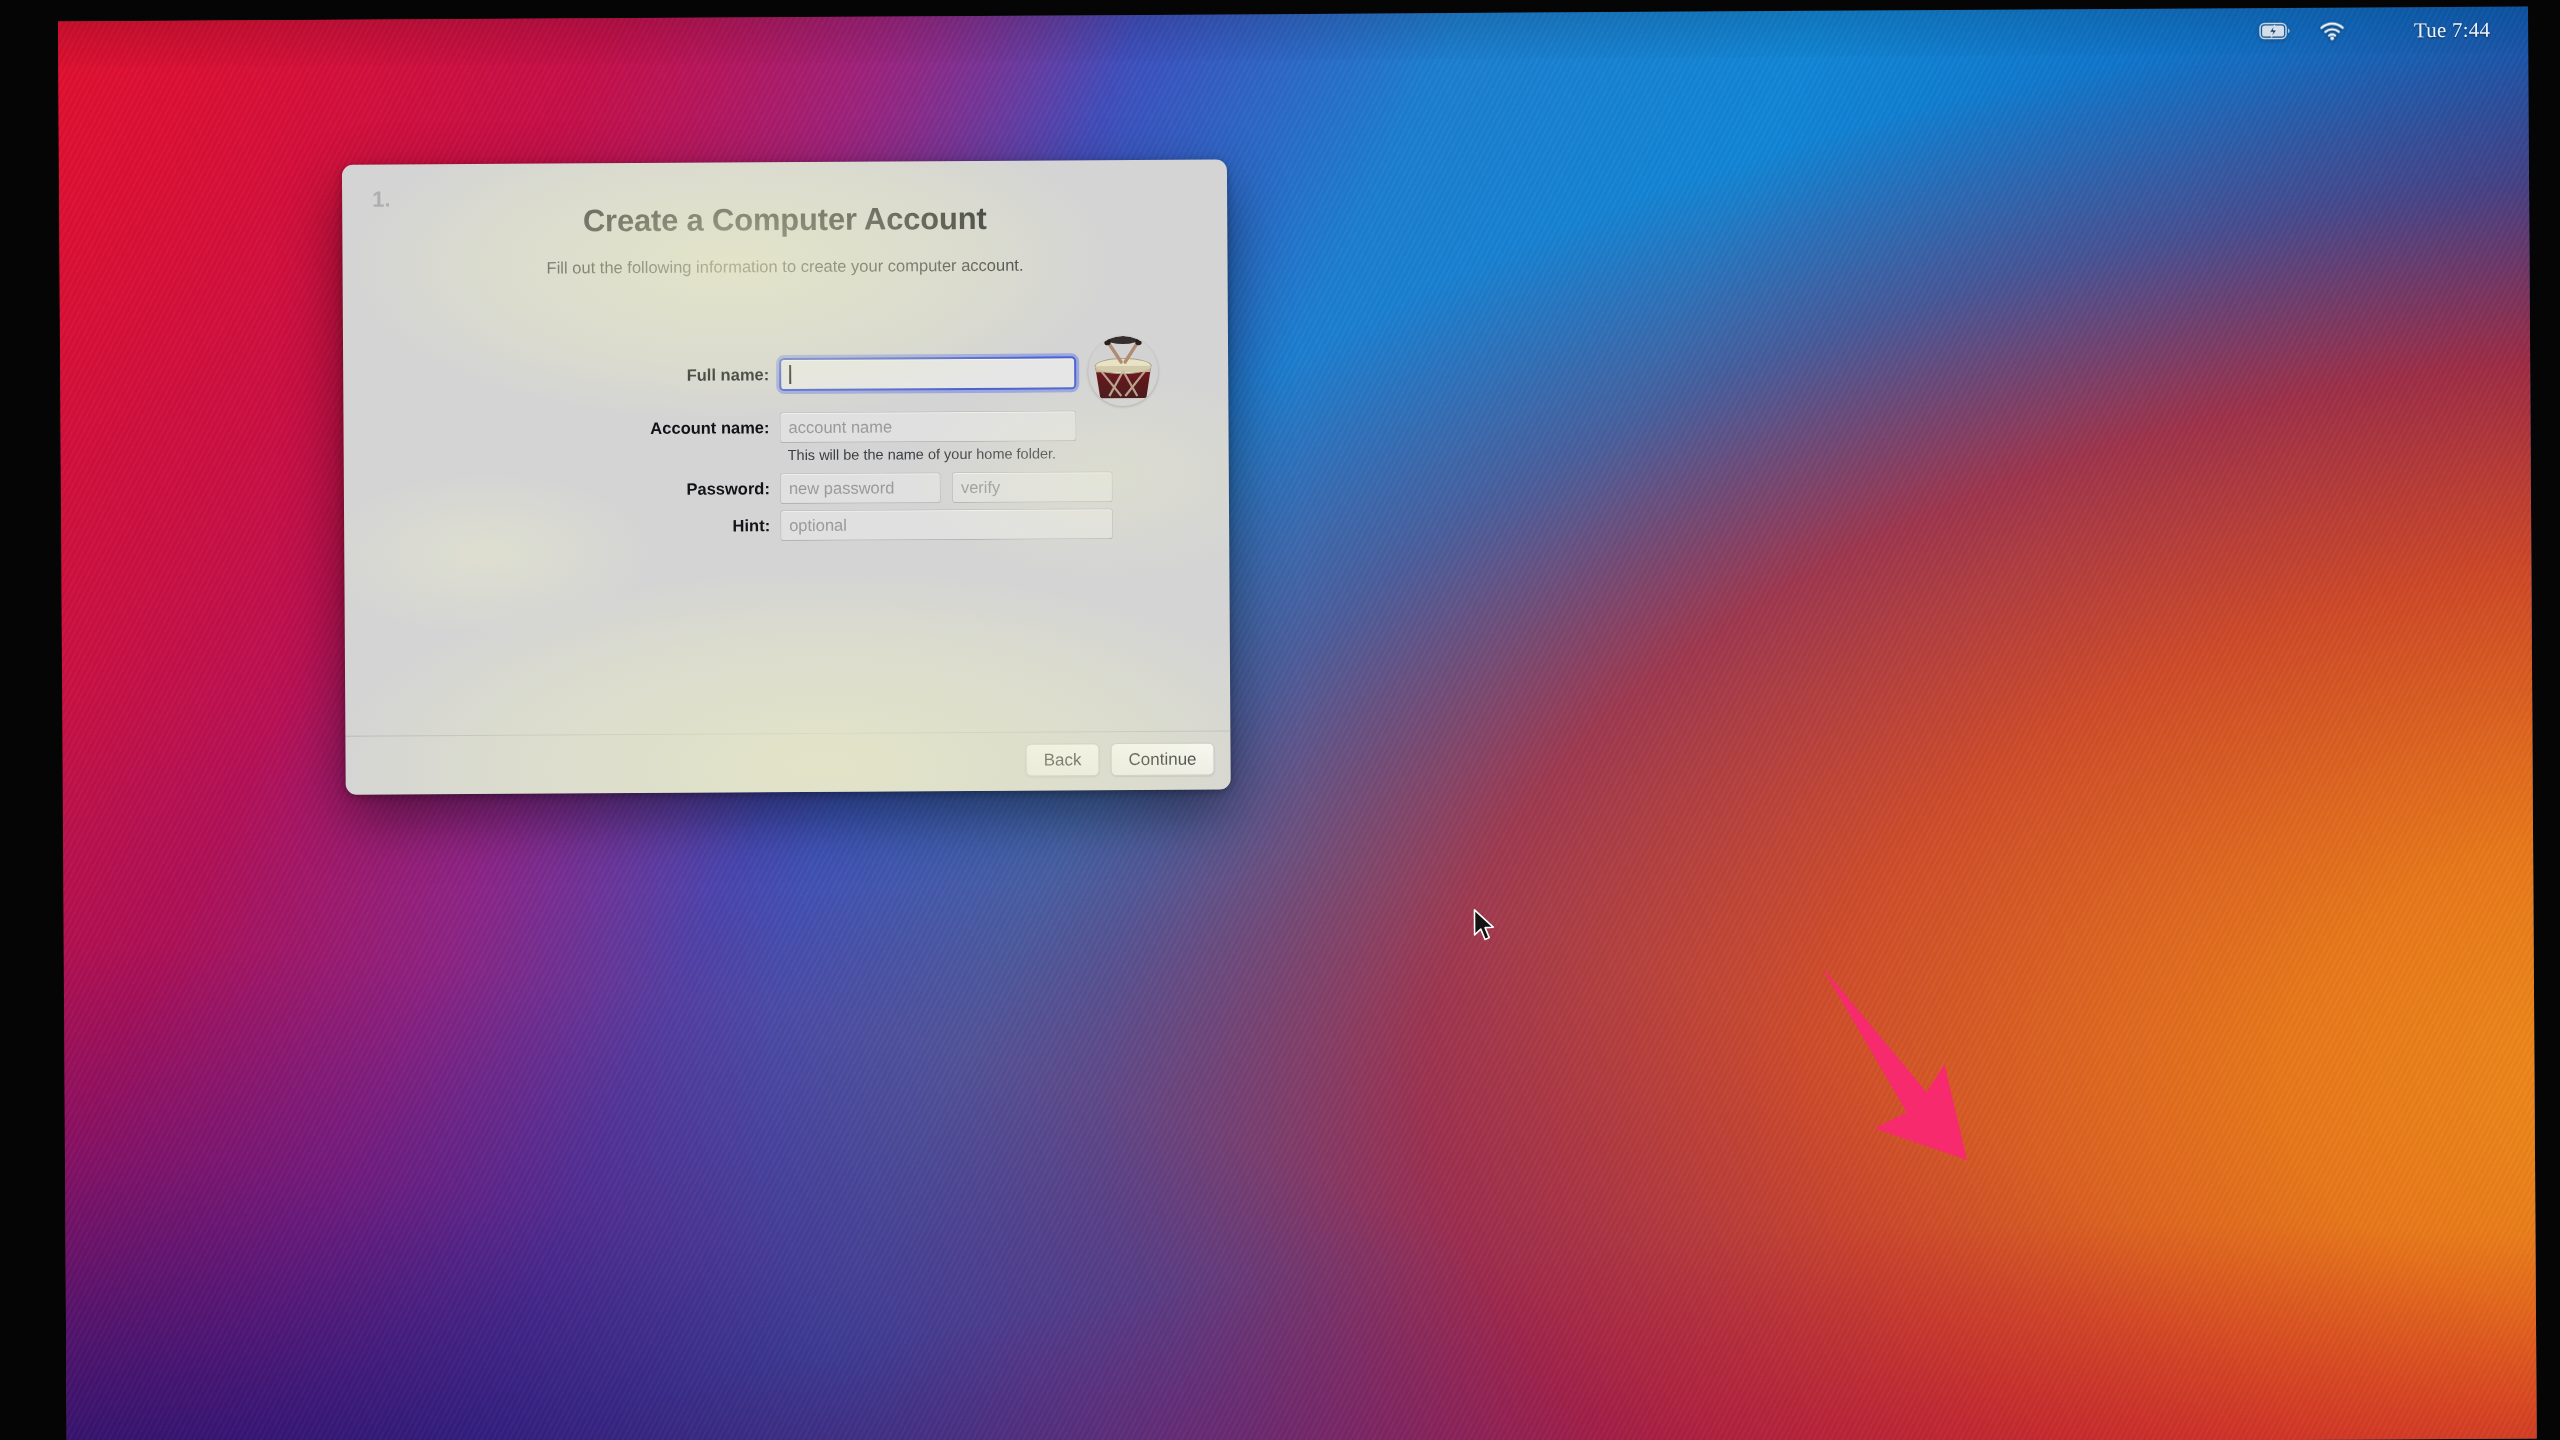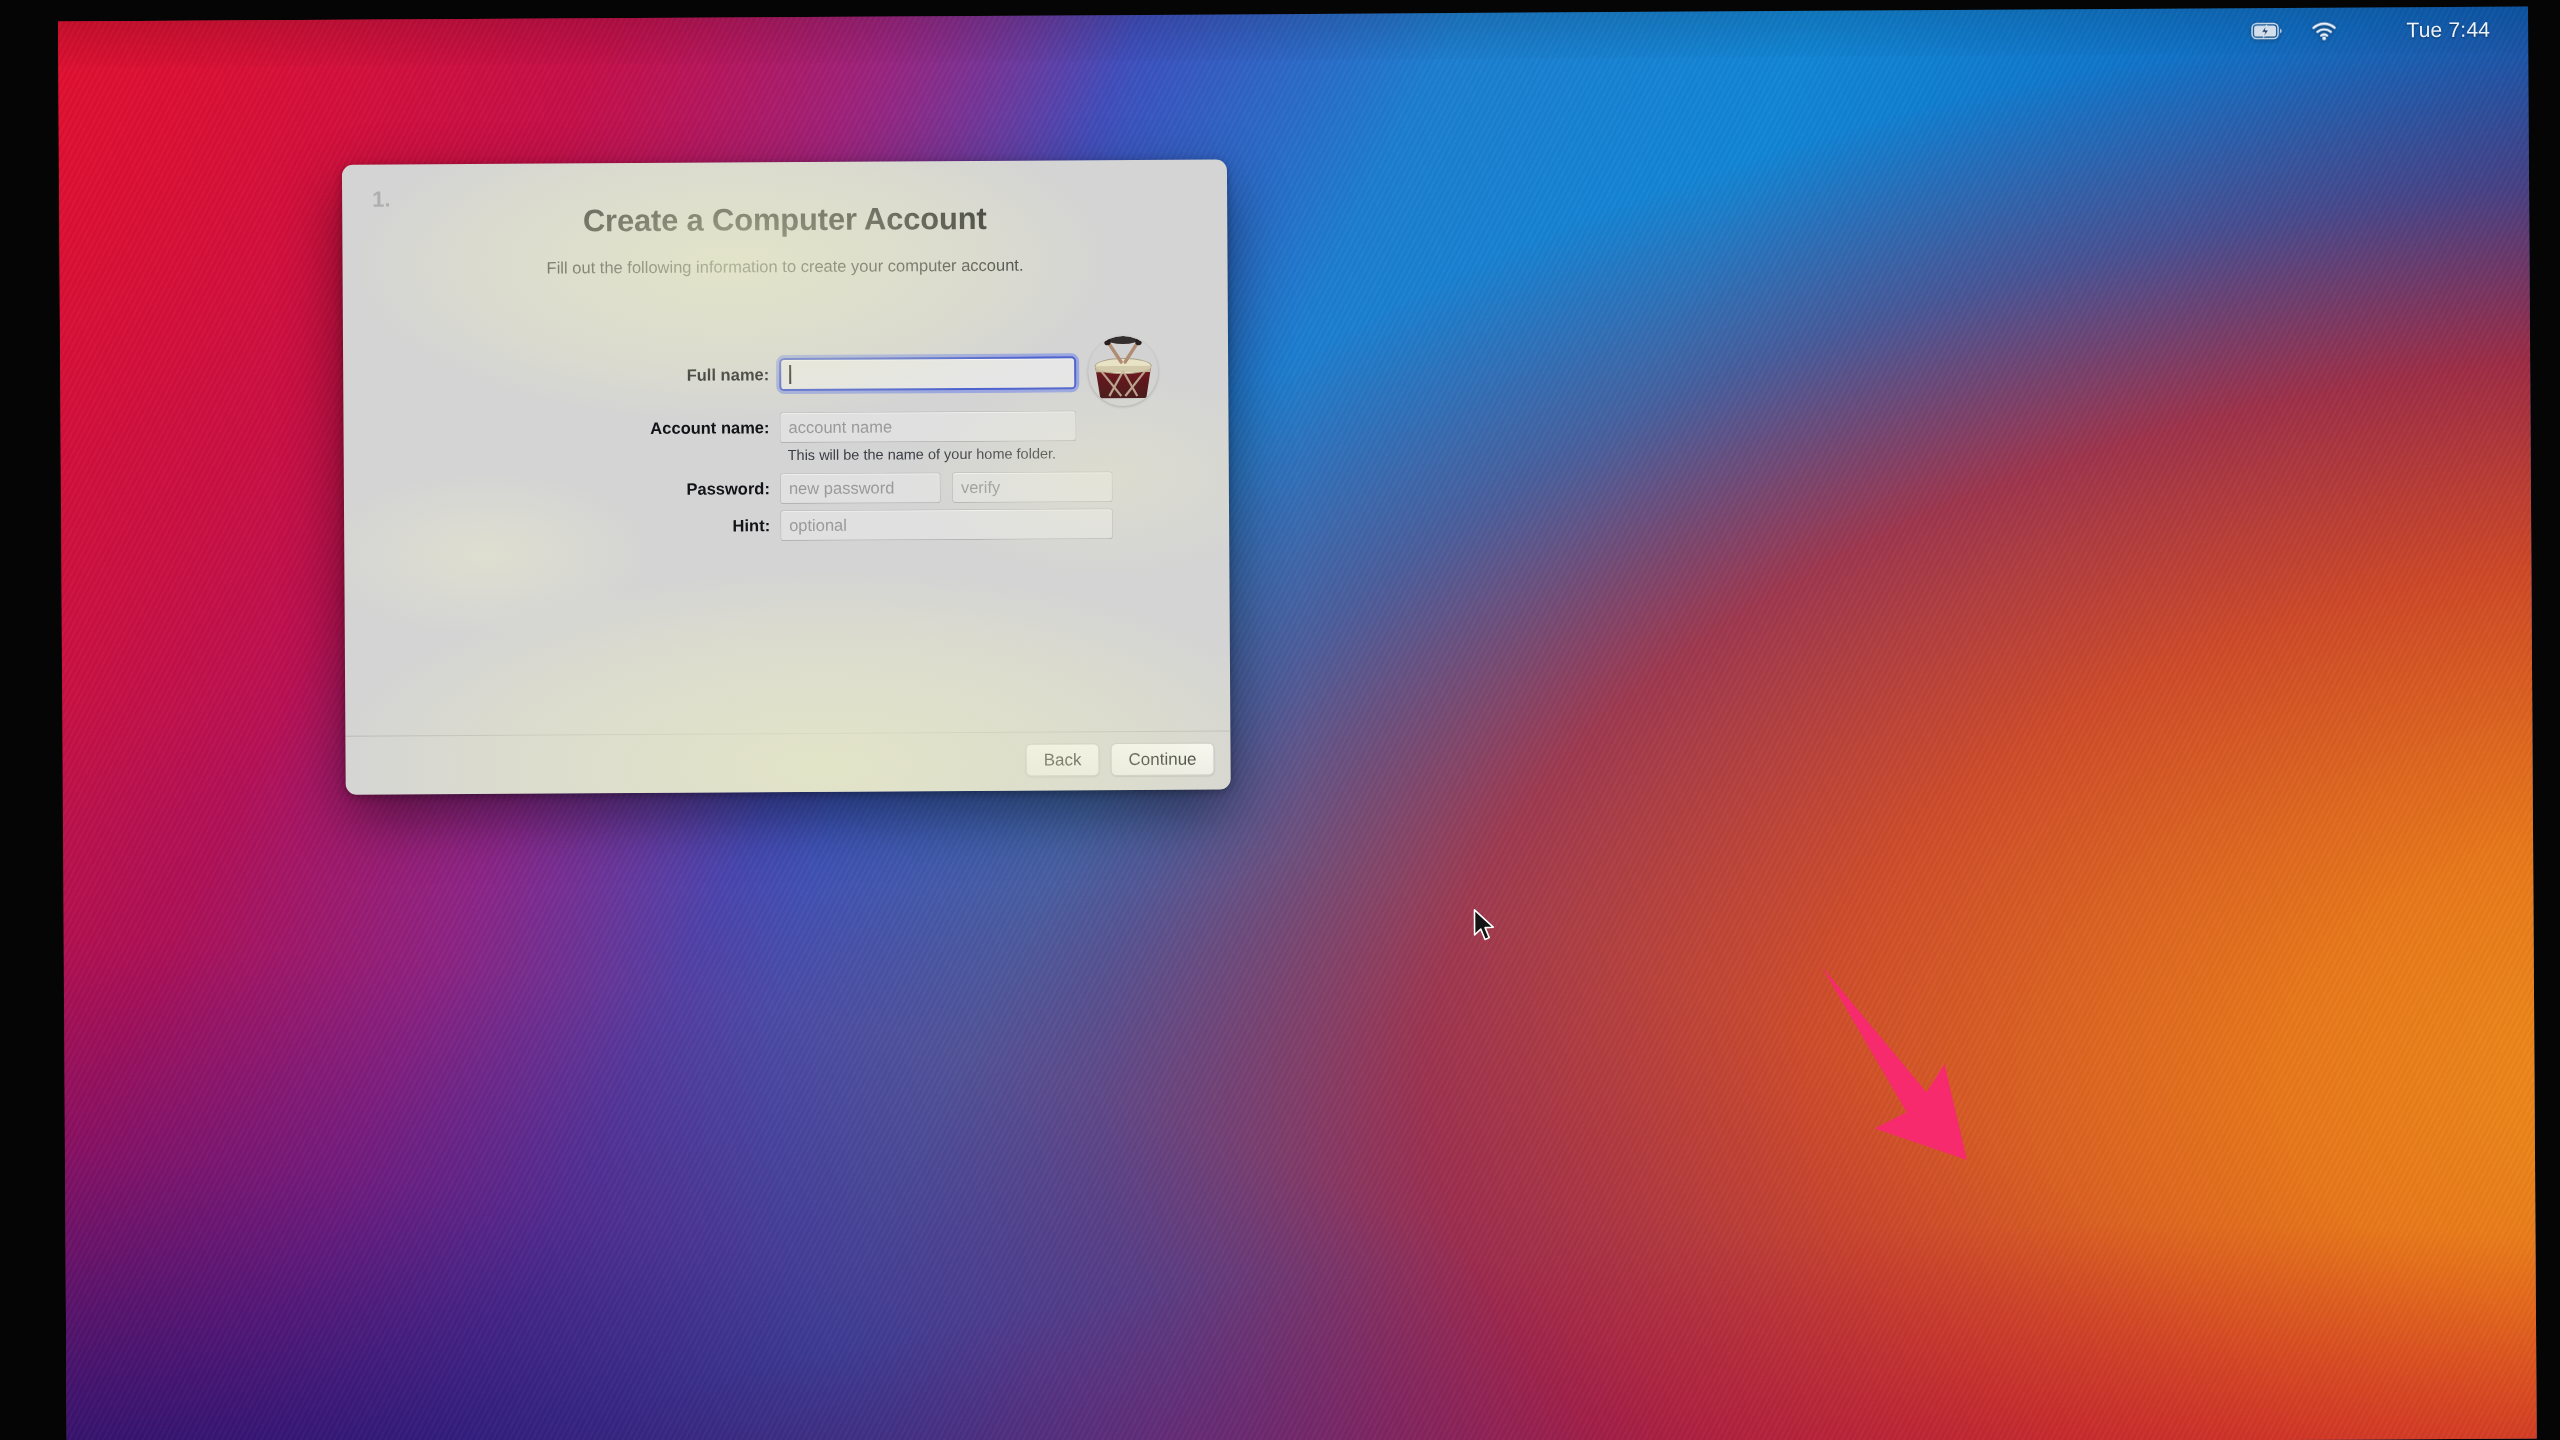"Tue 7:44" .mb-text { font-family: Liberation Sans, sans-serif -> Liberation Serif, serif }
